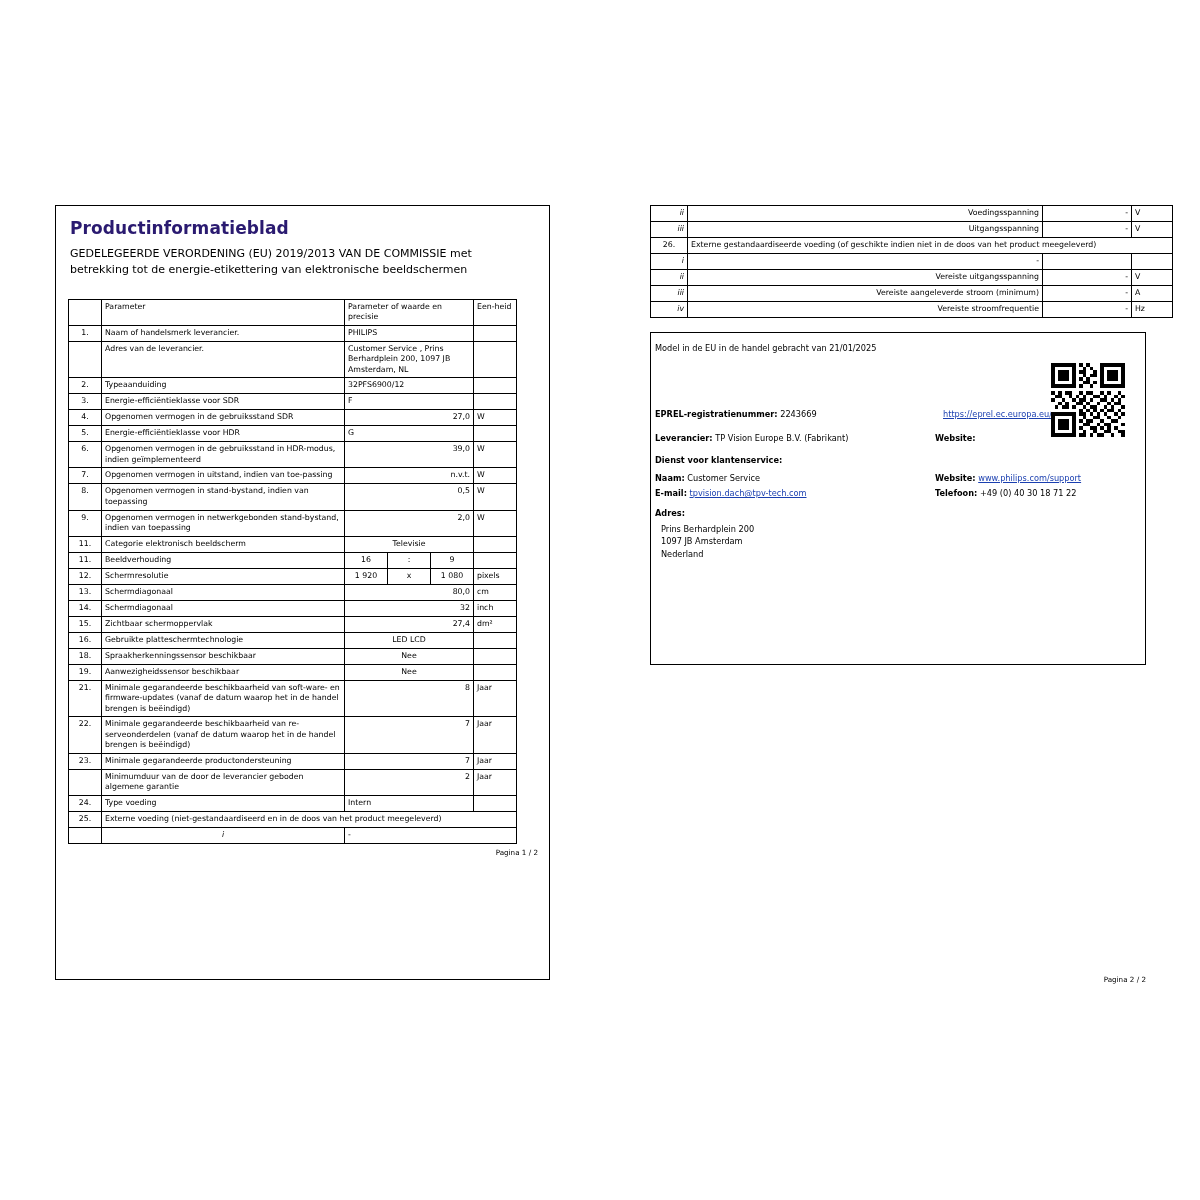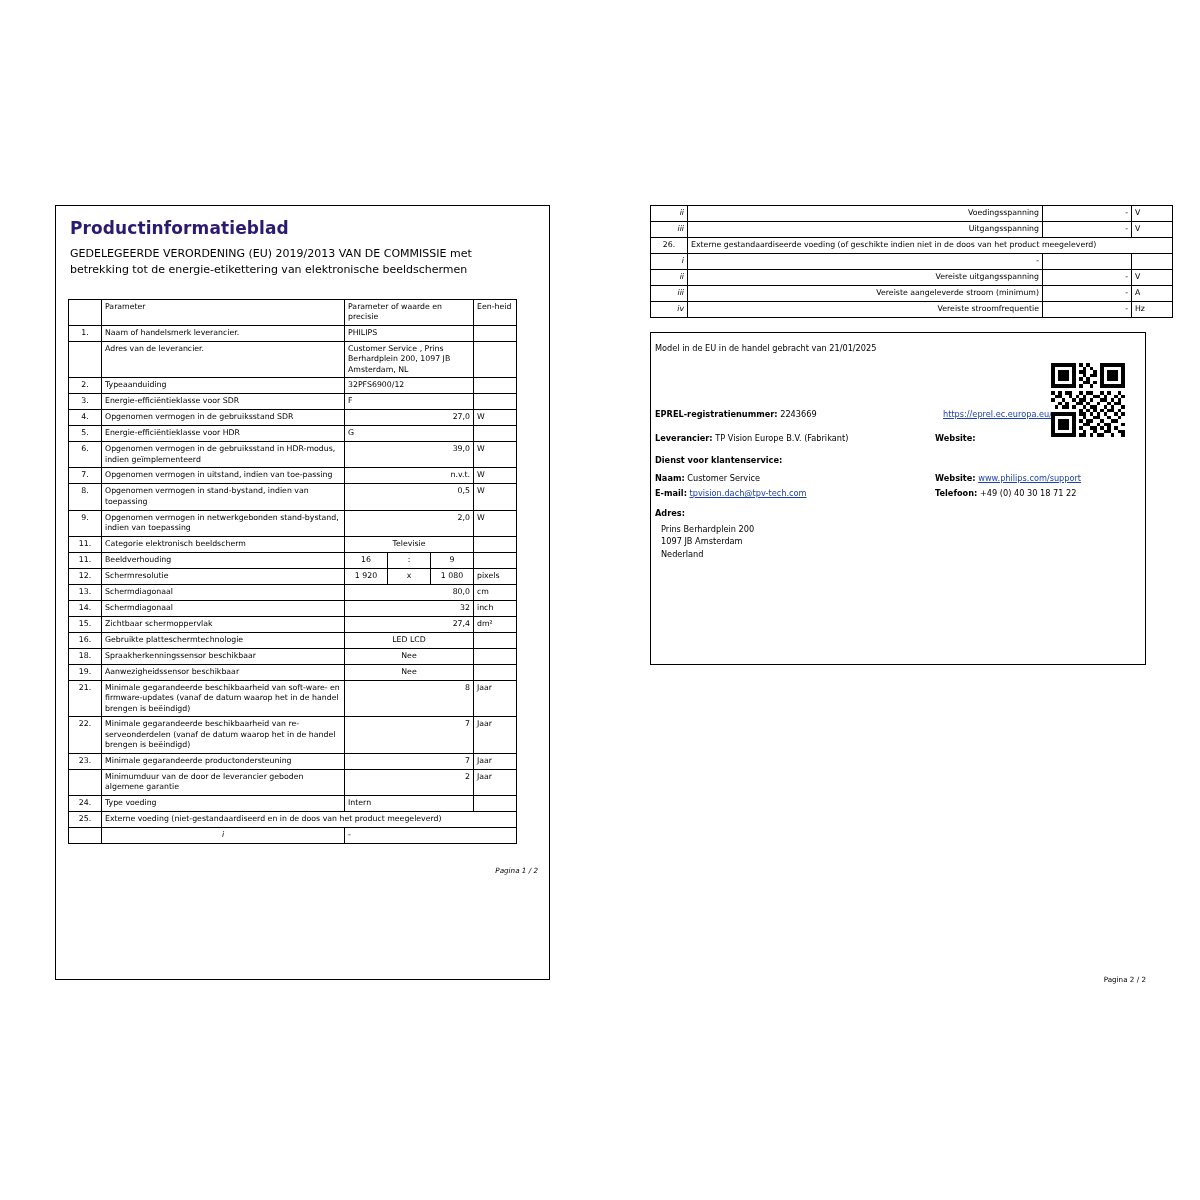"Pagina 1 / 2" .pagefoot { font-style: italic -> none; margin-top: 22px -> 4px }
